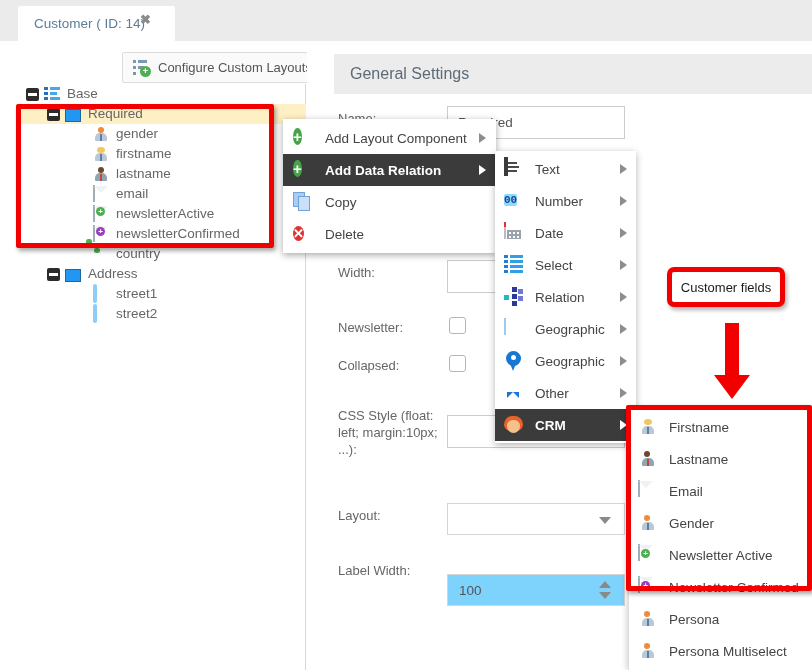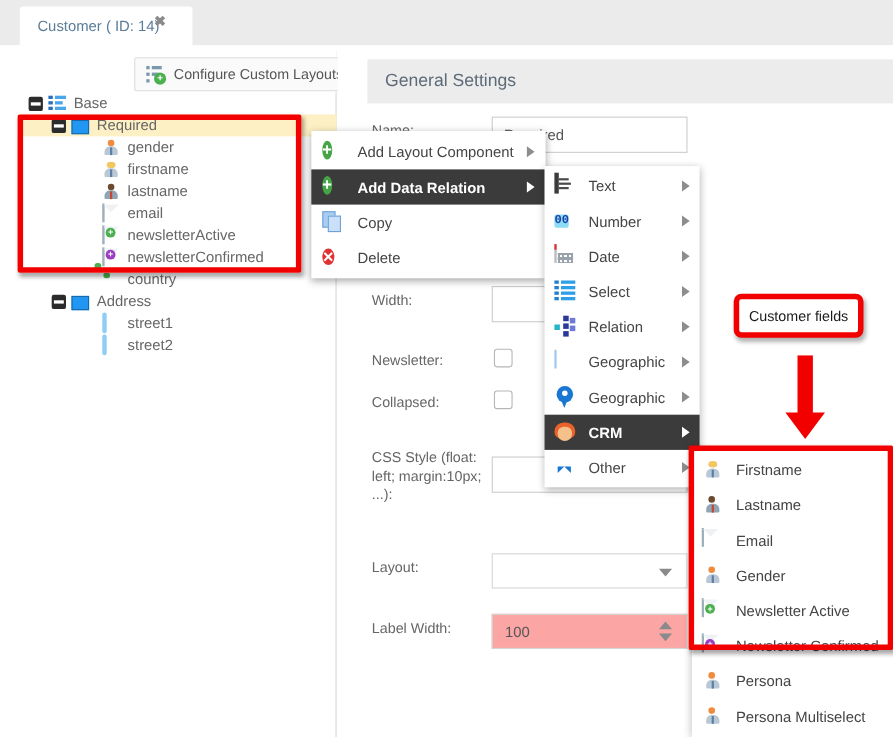"CRM" div.subitem { order: before "Other" -> after "Other" }
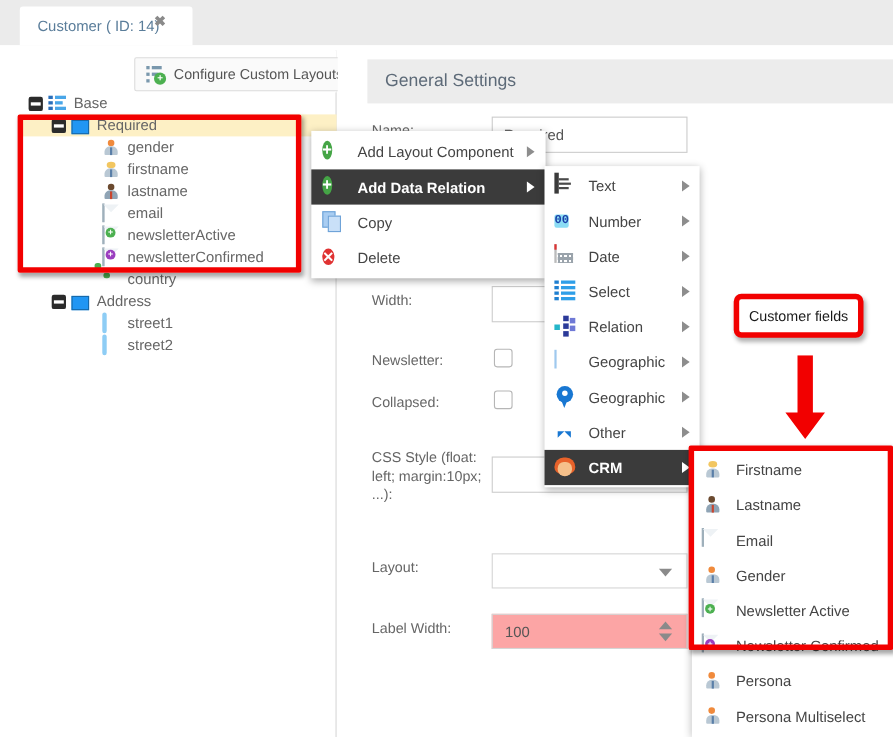"100" .fspin { background: #fca5a5 -> #7dd3fc; top: 0 -> 16px }
